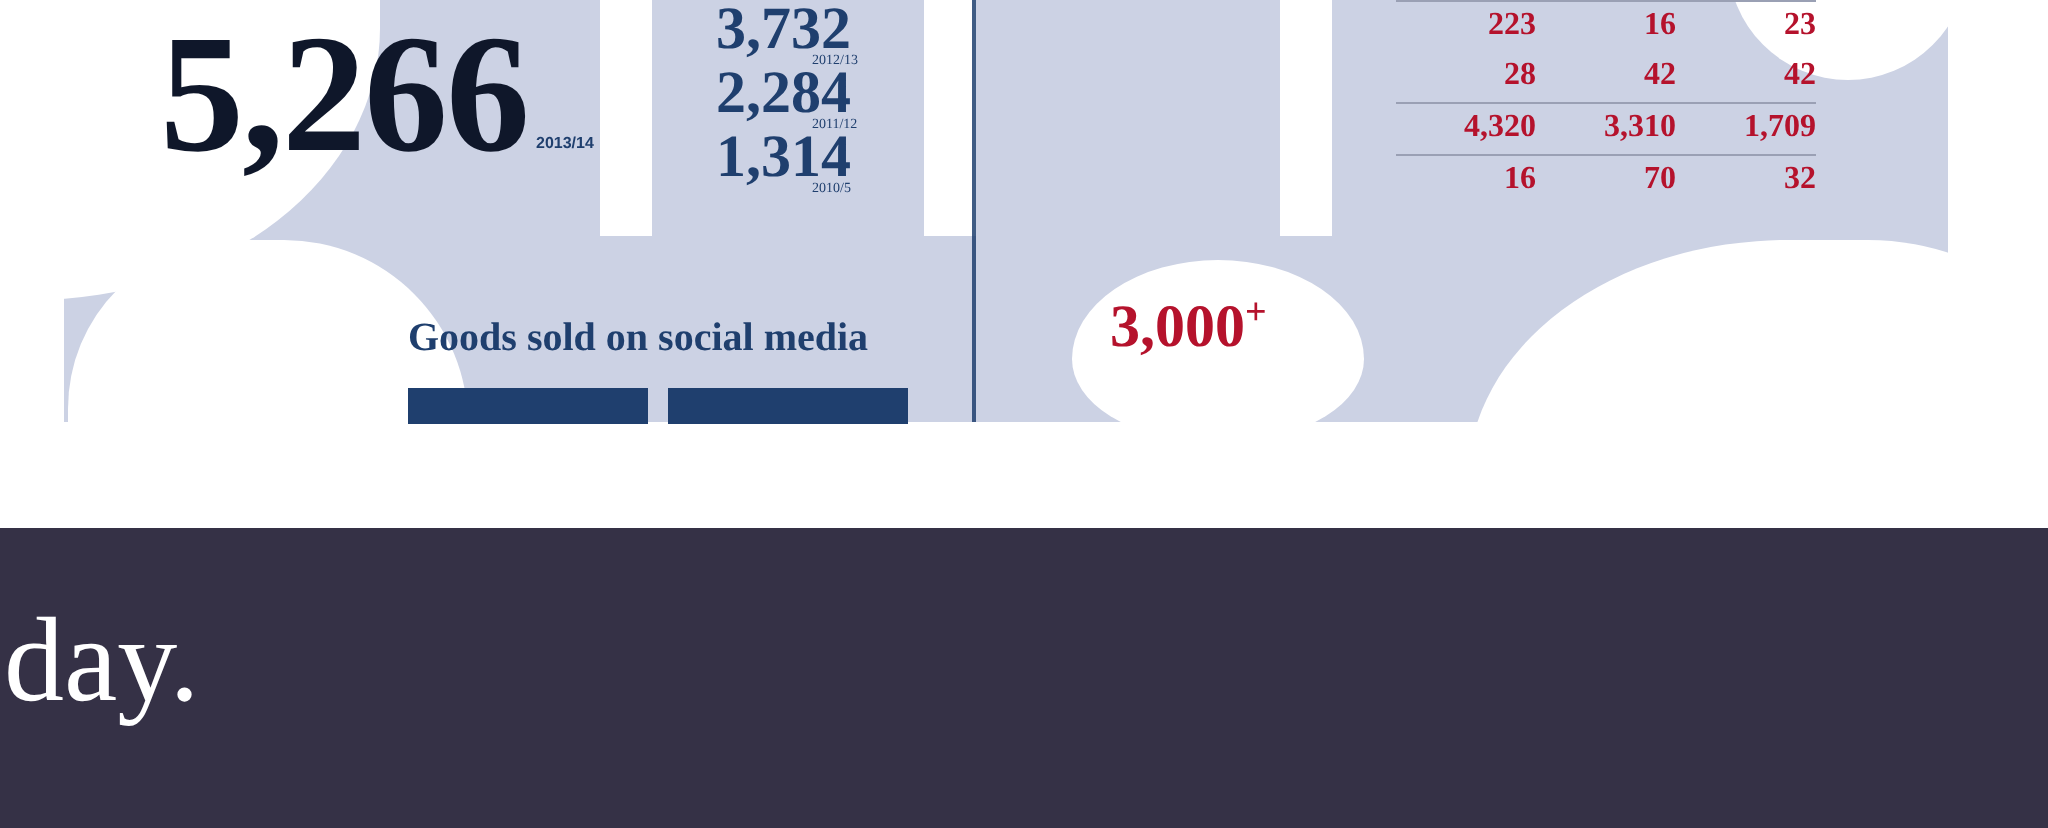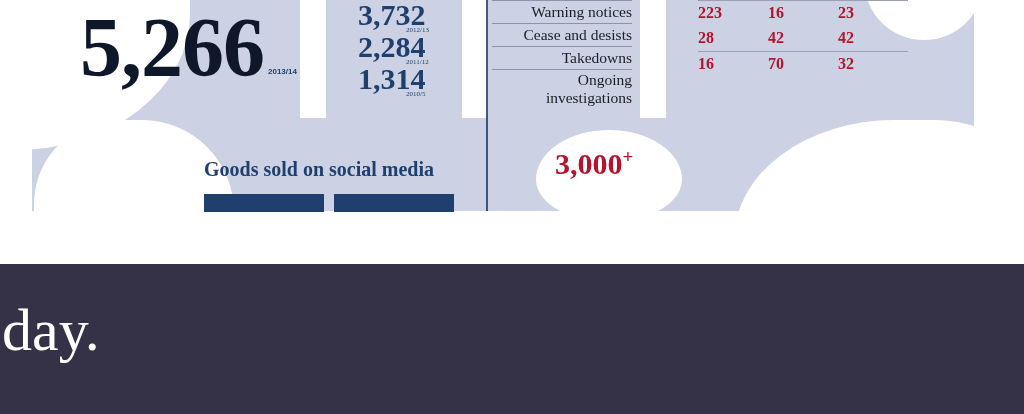"Warning notices" div.action-list { html: <div> <div>Warning notices</div> <div>Cease and desists</div> <div>Takedowns</div> <div>Ongoing investigations</div> </div> -> none }
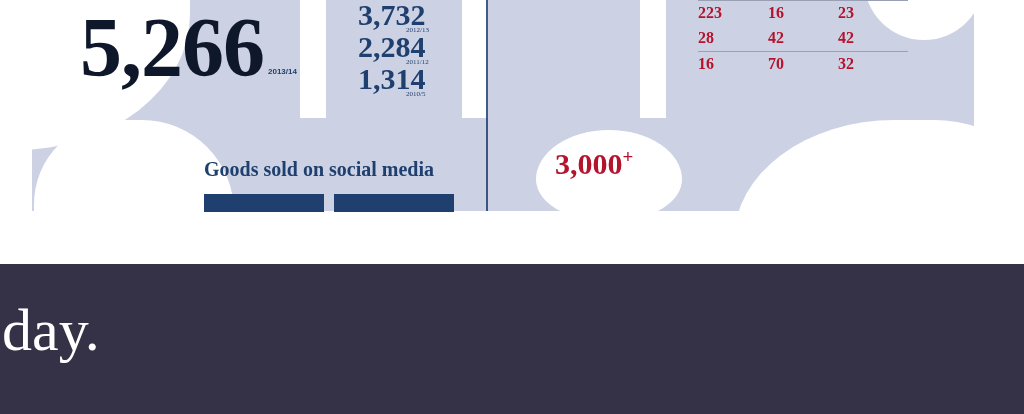"223" .red-table td { text-align: left -> right }
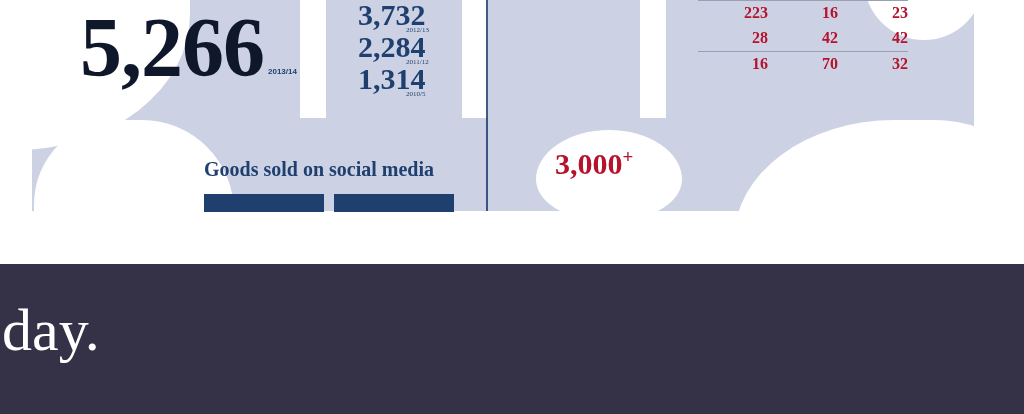"4,320" tr.ruled { html: none -> <tr> <td>4,320</td> <td>3,310</td> <td>1,709</td> </tr> }
